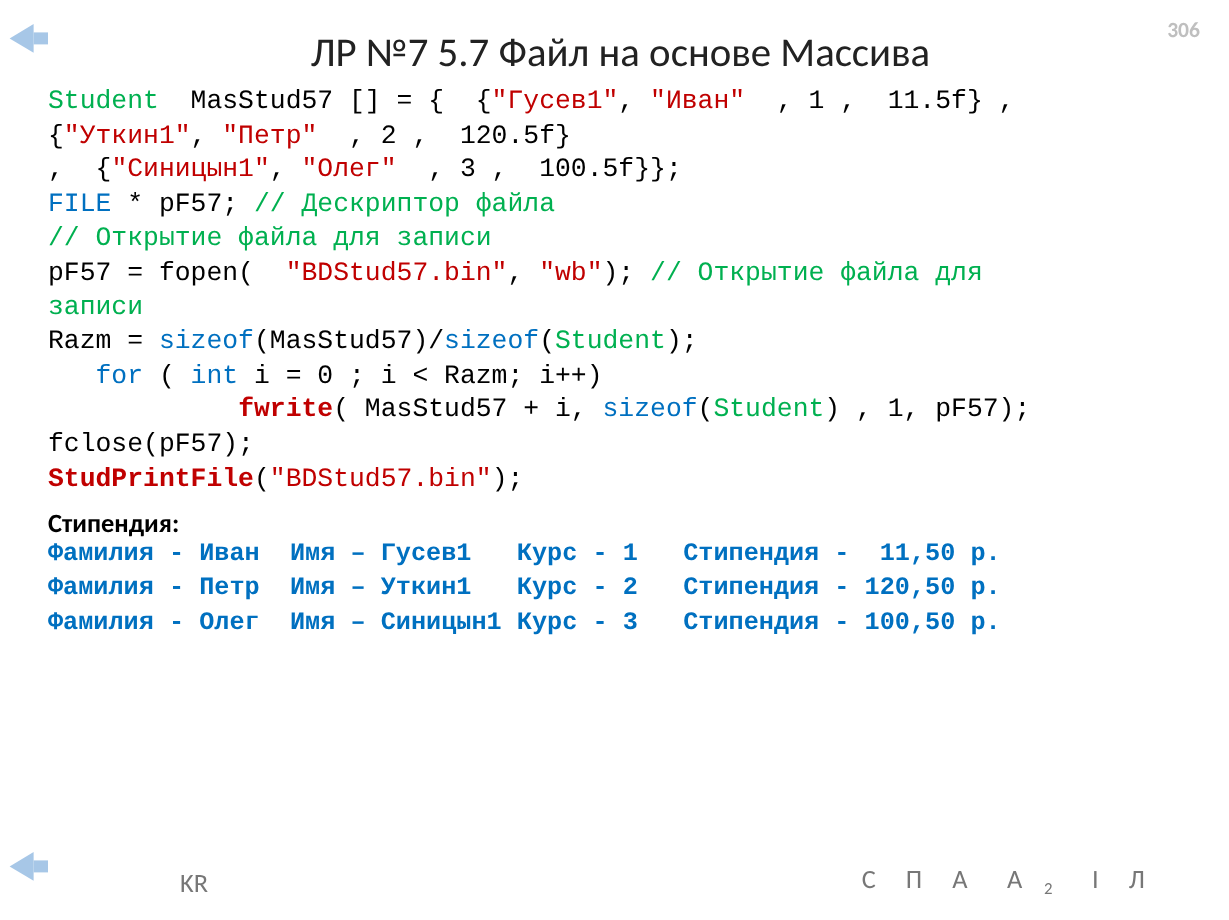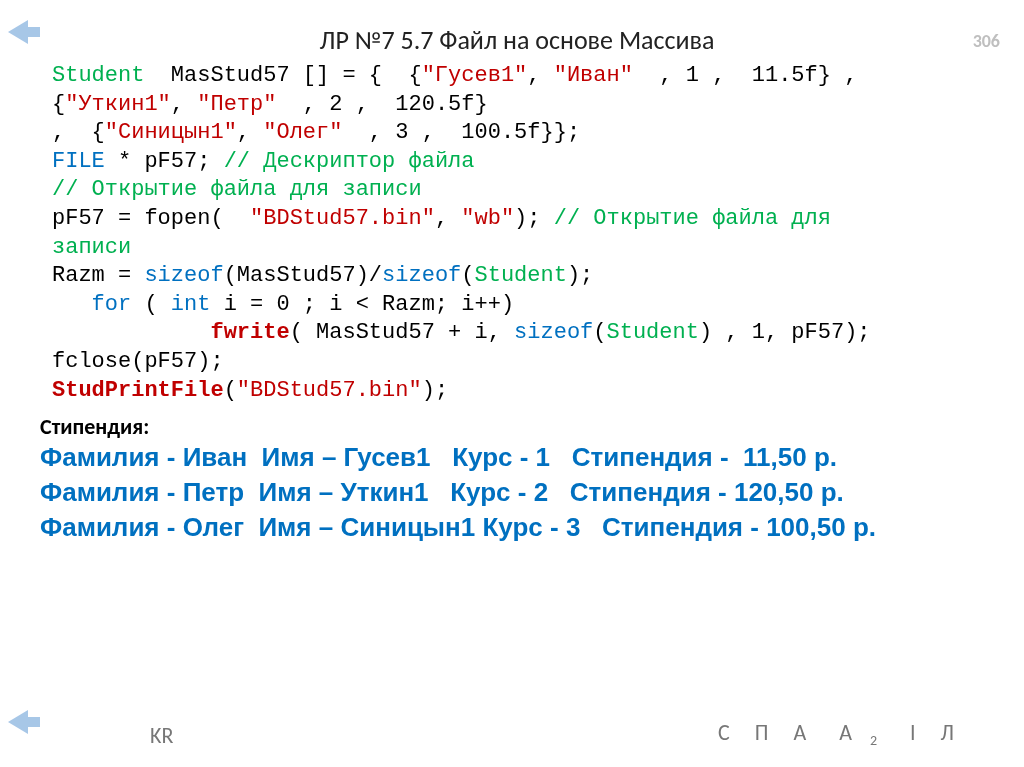"ЛР №7 5.7 Файл на" .title { font-size: 26px -> 34px }
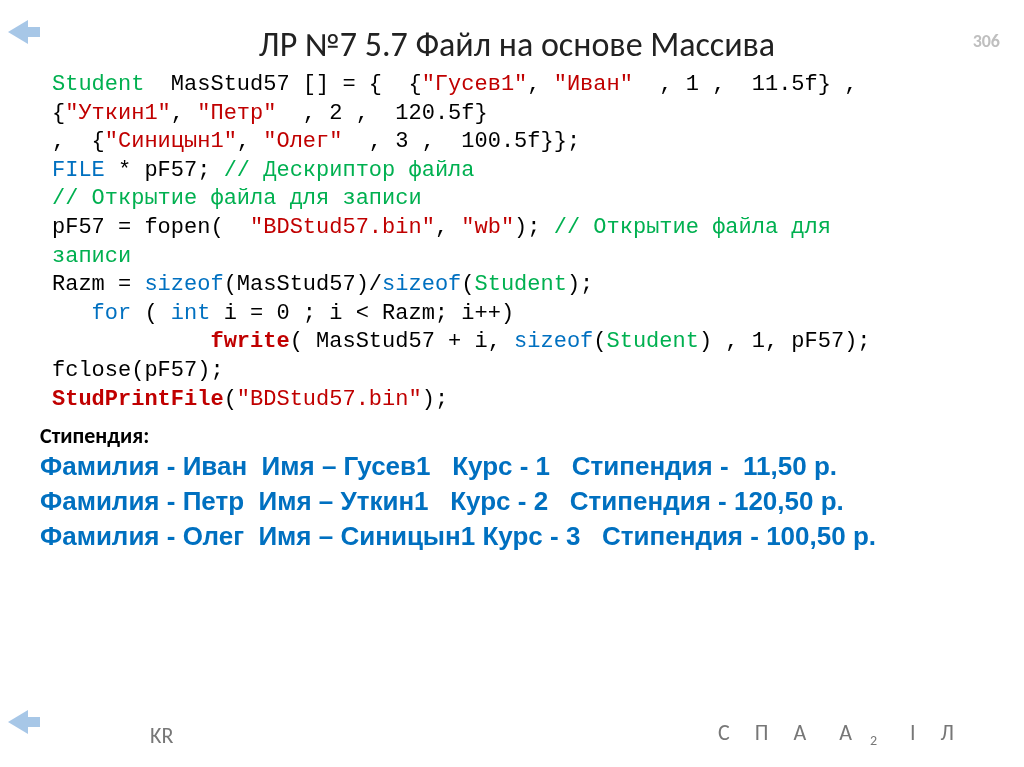"306" .page-num { top: 30px -> 14px }
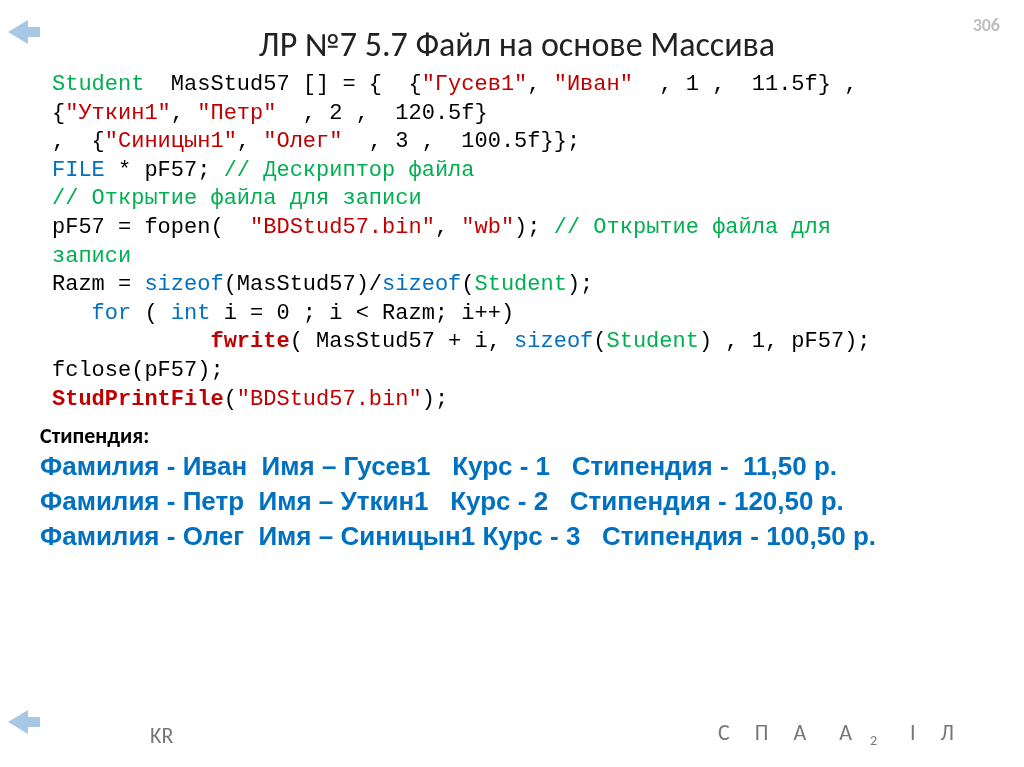"Student MasStud57 [] = {" .code { margin-left: 12px -> none }
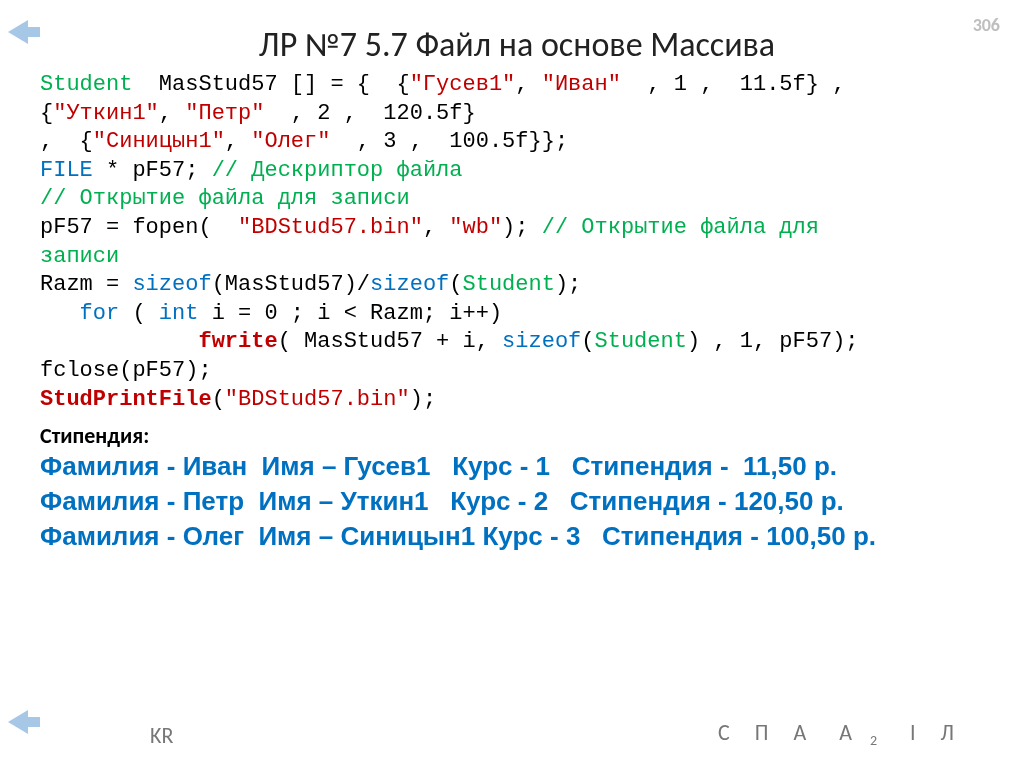"Фамилия - Иван Имя –" .result { font-family: Liberation Sans, sans-serif -> Liberation Mono, monospace; font-size: 26px -> 21px }
